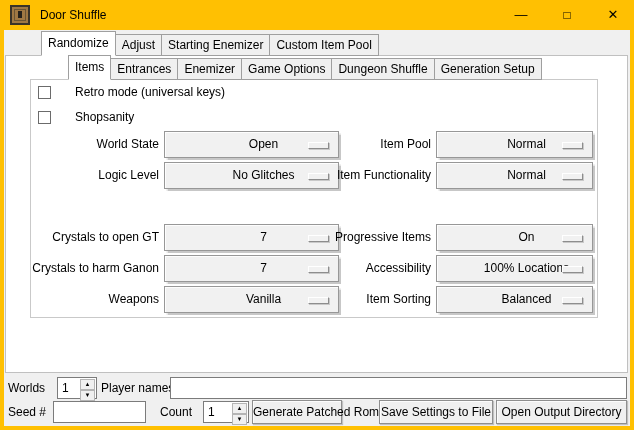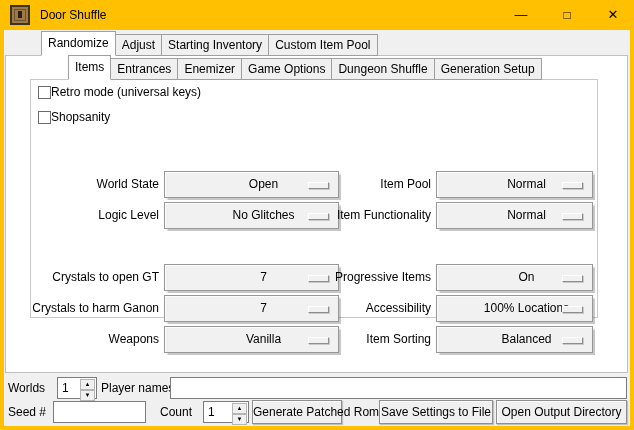"Starting Inventory" div.tab { text: Inventory -> Enemizer }
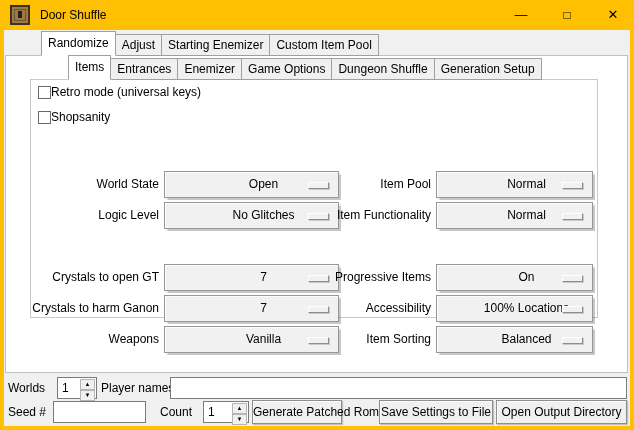"Retro mode (universal keys)" .cbrow { gap: 0 -> 24px }
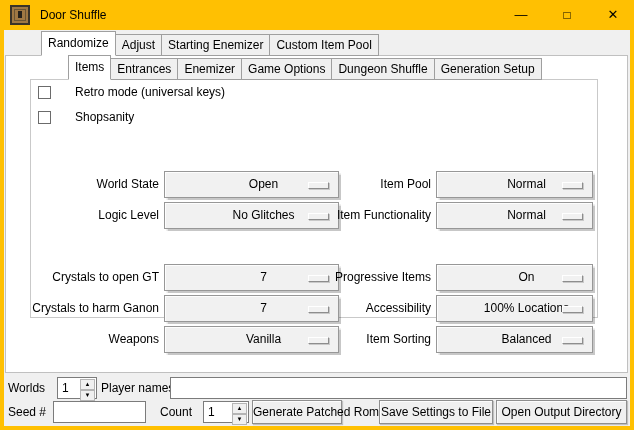"World State" .optrow { margin-top: 40px -> none }
